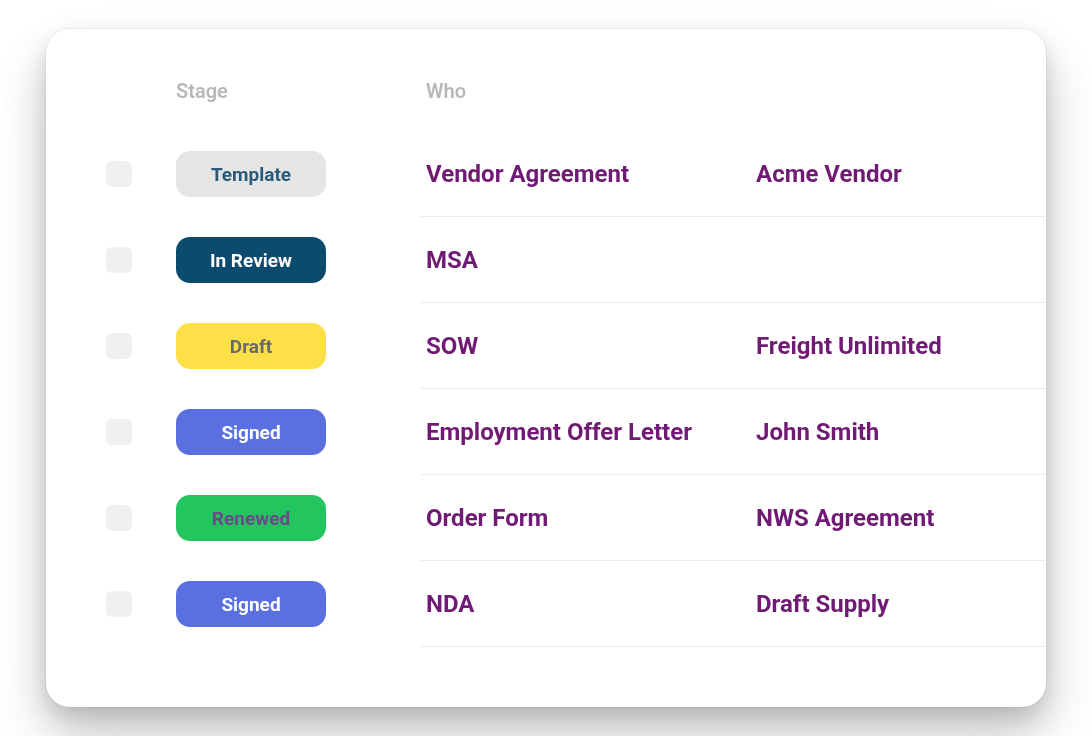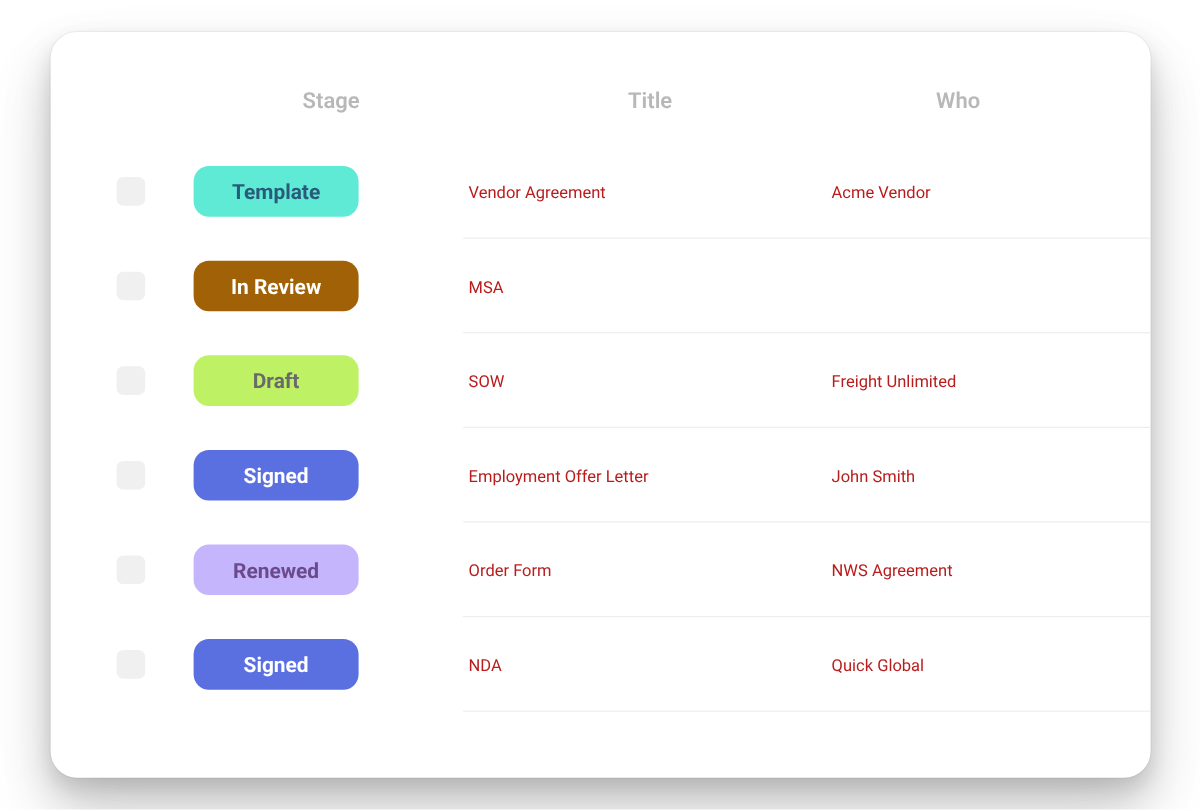"Stage" .header-row { text-align: center -> none }
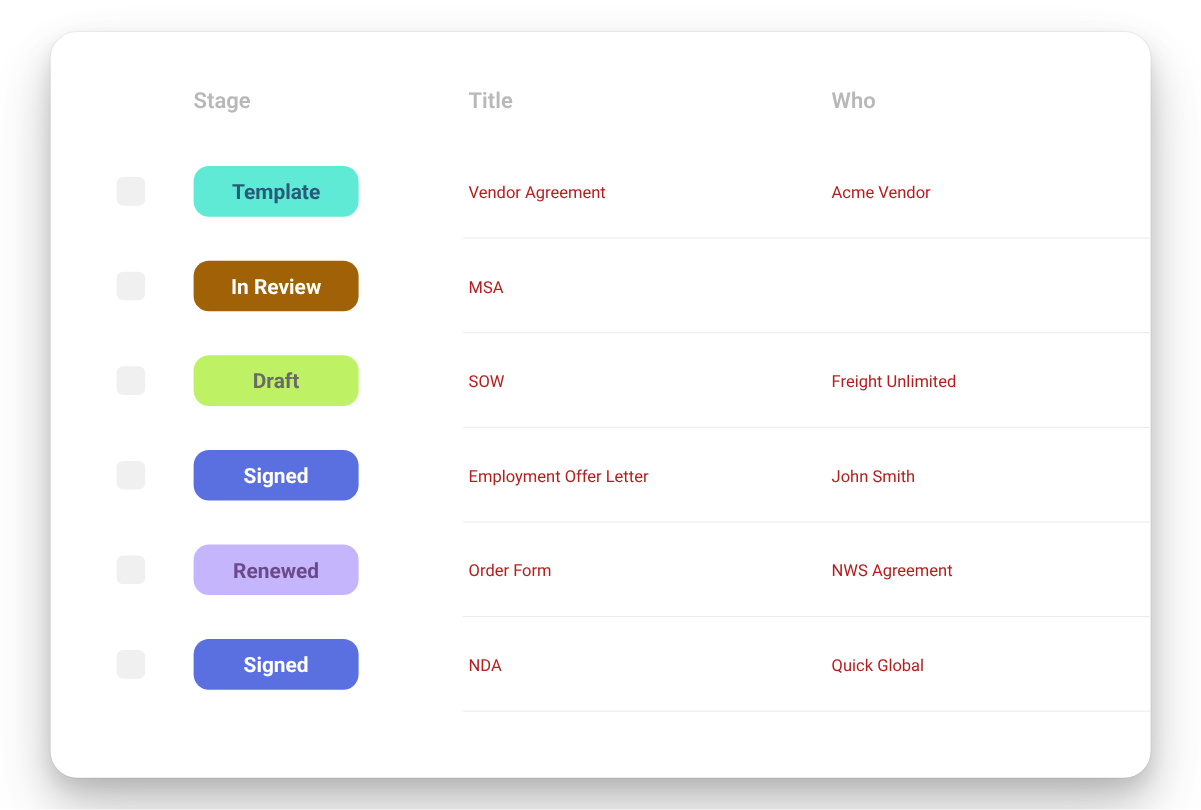"Title" div.col-title { html: <div> <span>Title</span> </div> -> none }
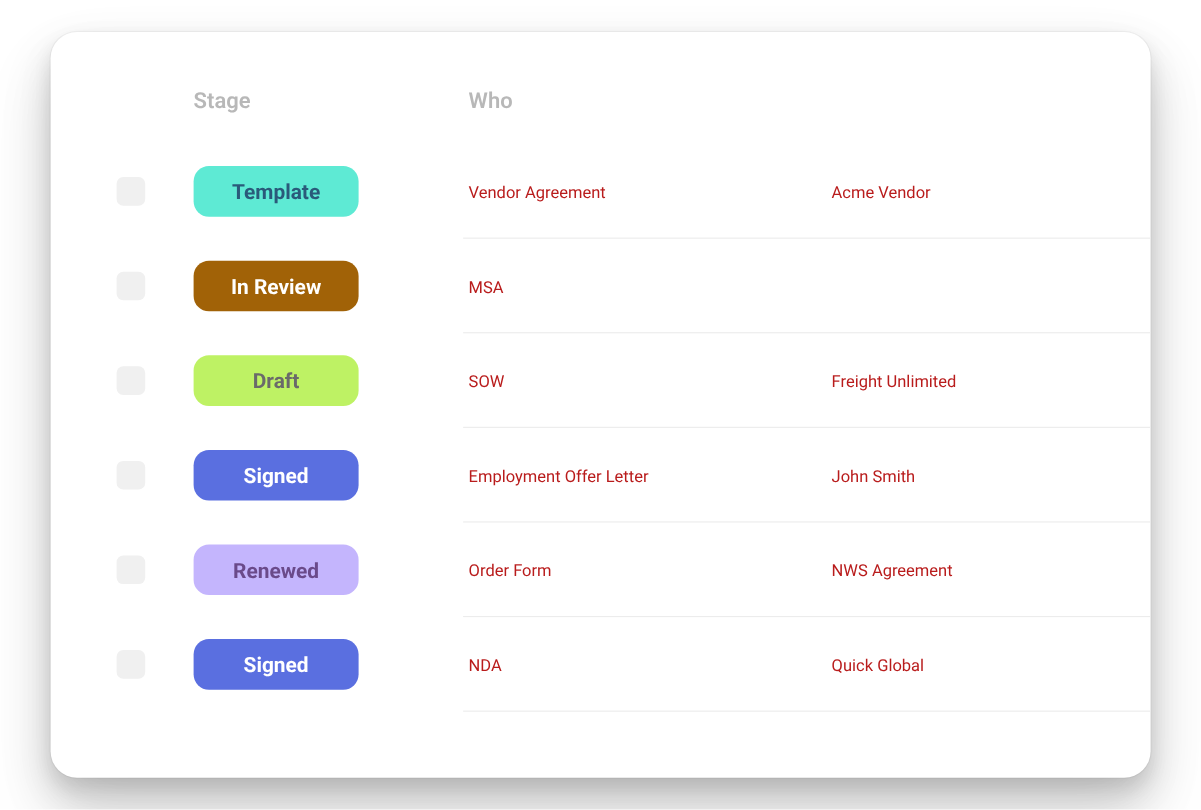"Template" div.stage-badge { background: #5eead4 -> #e5e5e5 }
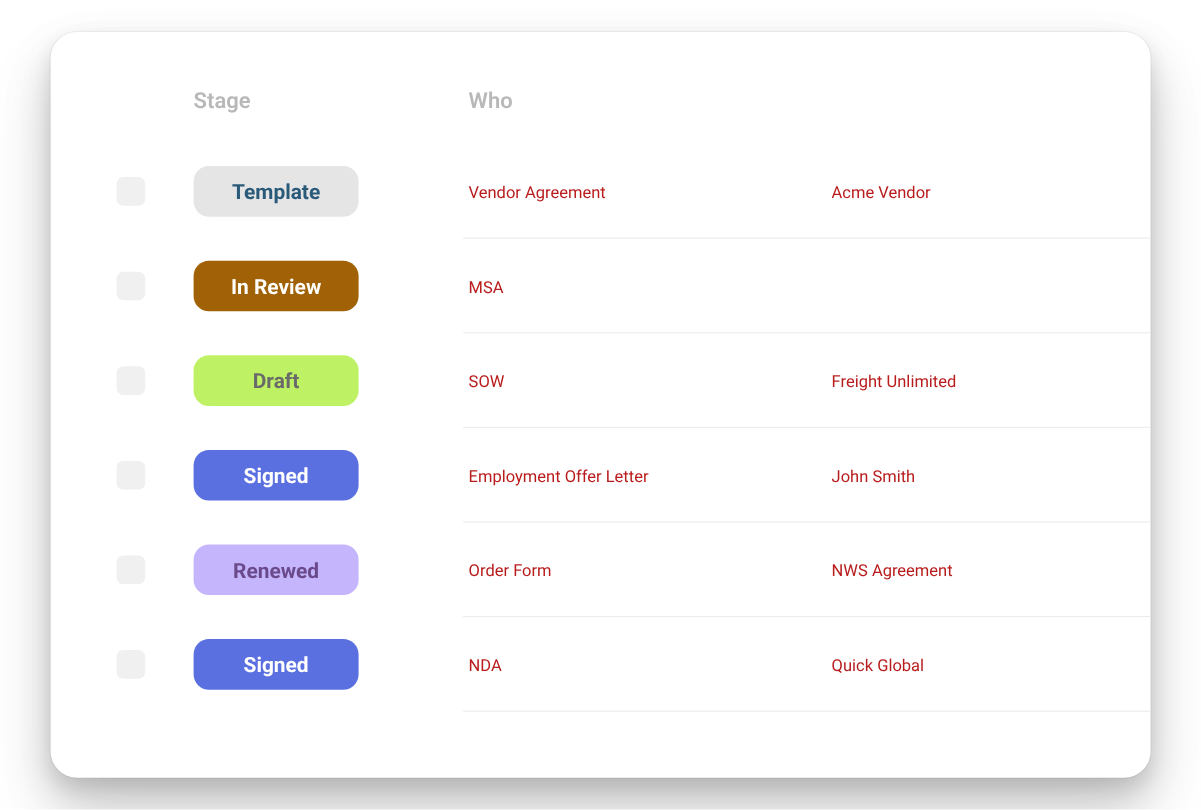"Vendor Agreement" .cell-text { color: #b91c1c -> #701a75; font-size: 15px -> 24px; font-weight: 400 -> 700 }
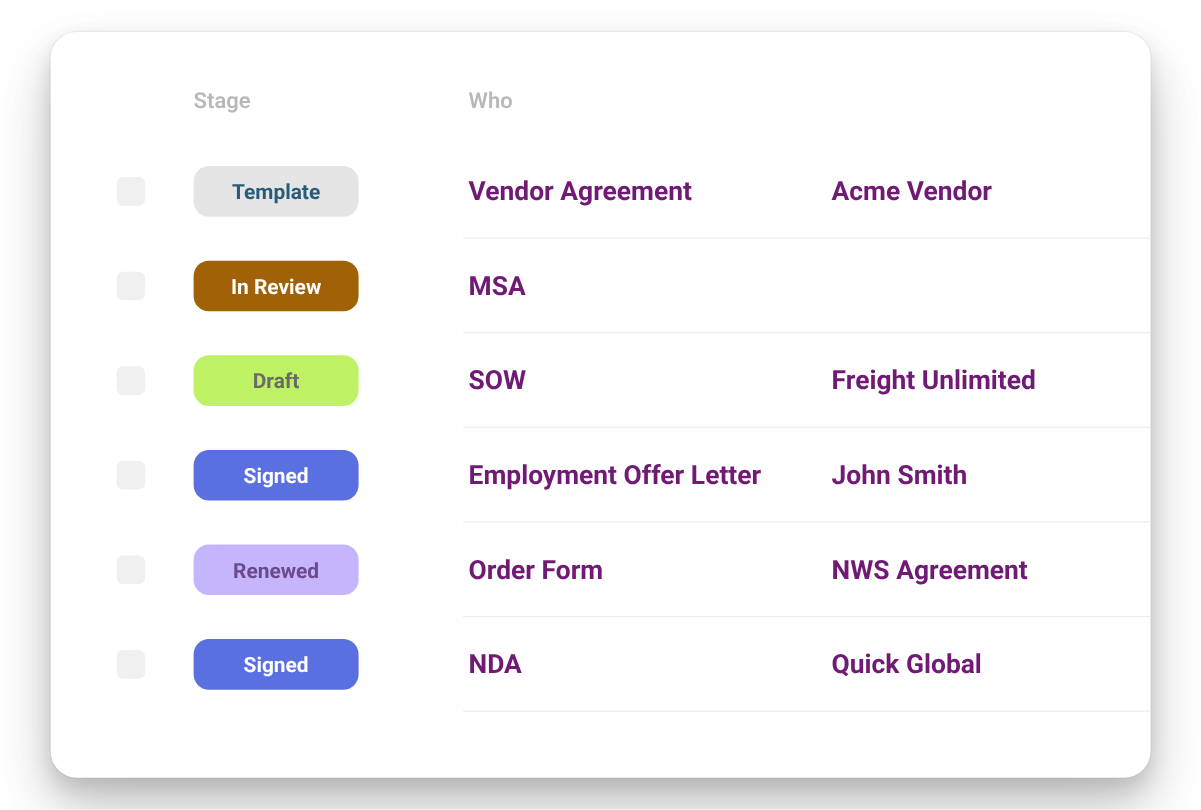"In Review" div.stage-badge { background: #a16207 -> #0c4a6e }
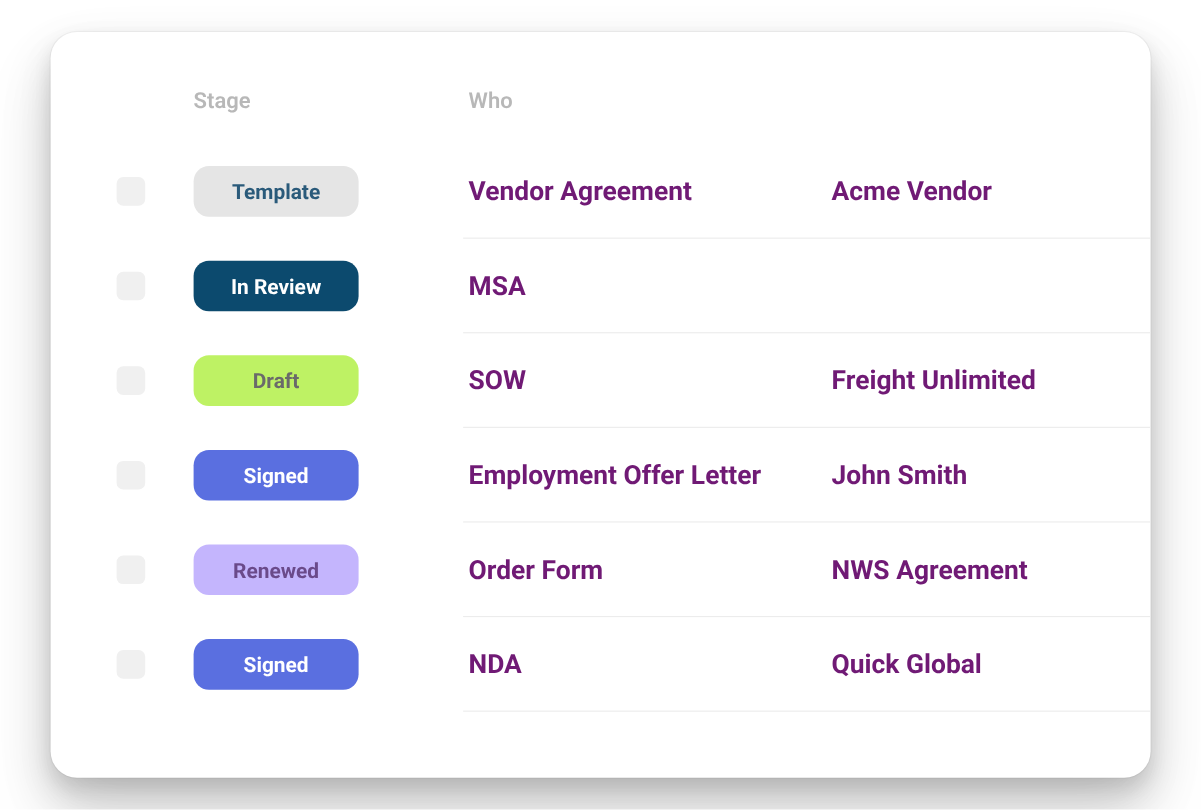"Draft" div.stage-badge { background: #bef264 -> #fde047 }
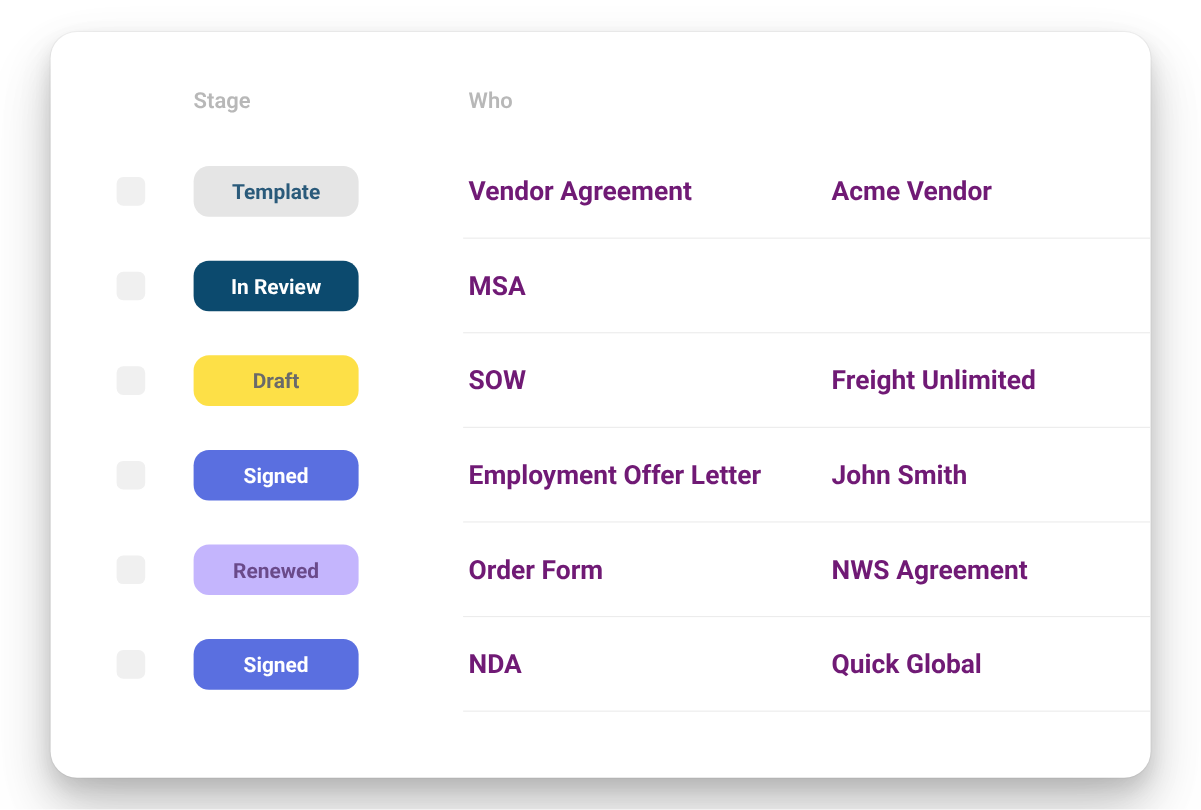"Renewed" div.stage-badge { background: #c4b5fd -> #22c55e }
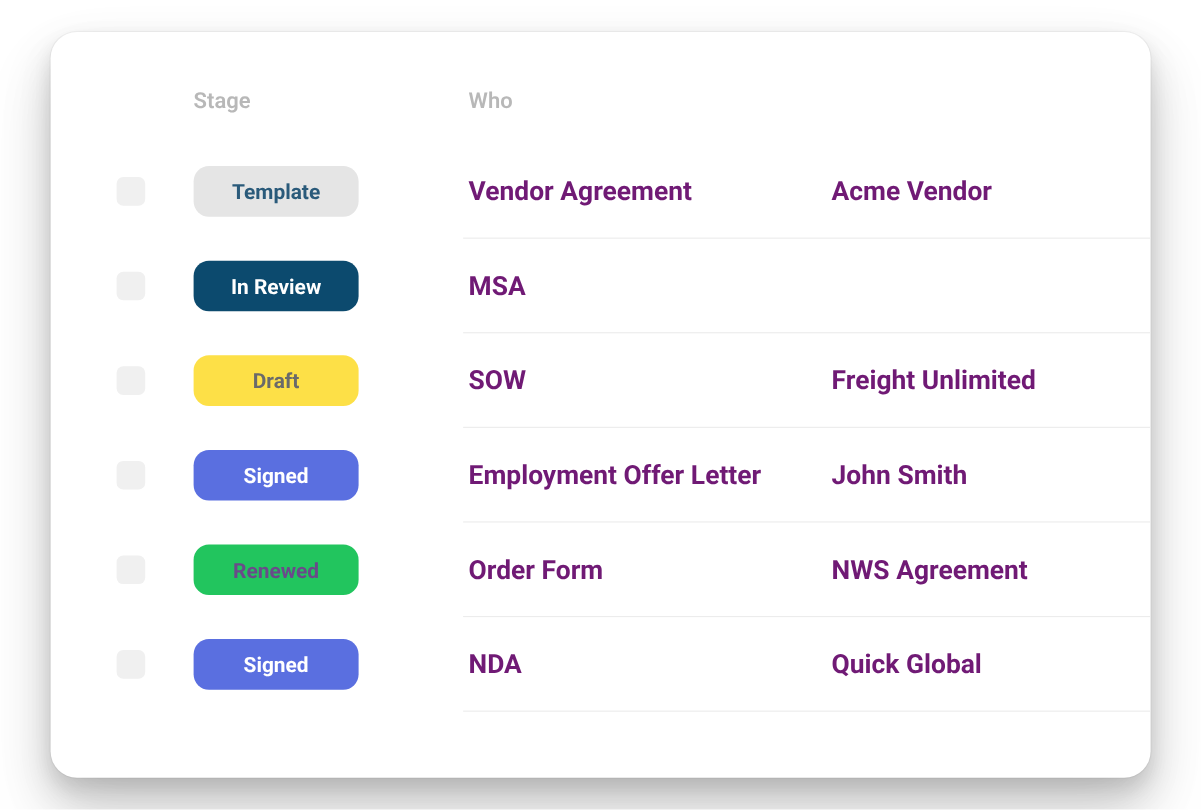"Quick Global" span.cell-text { text: Quick Global -> Draft Supply }
